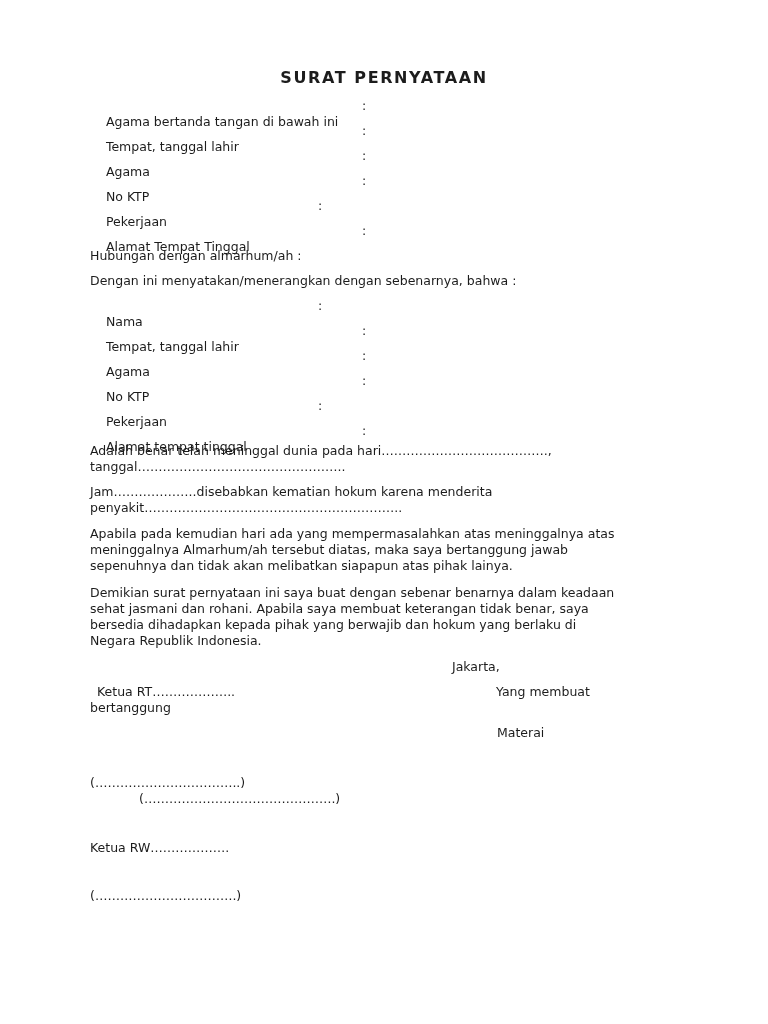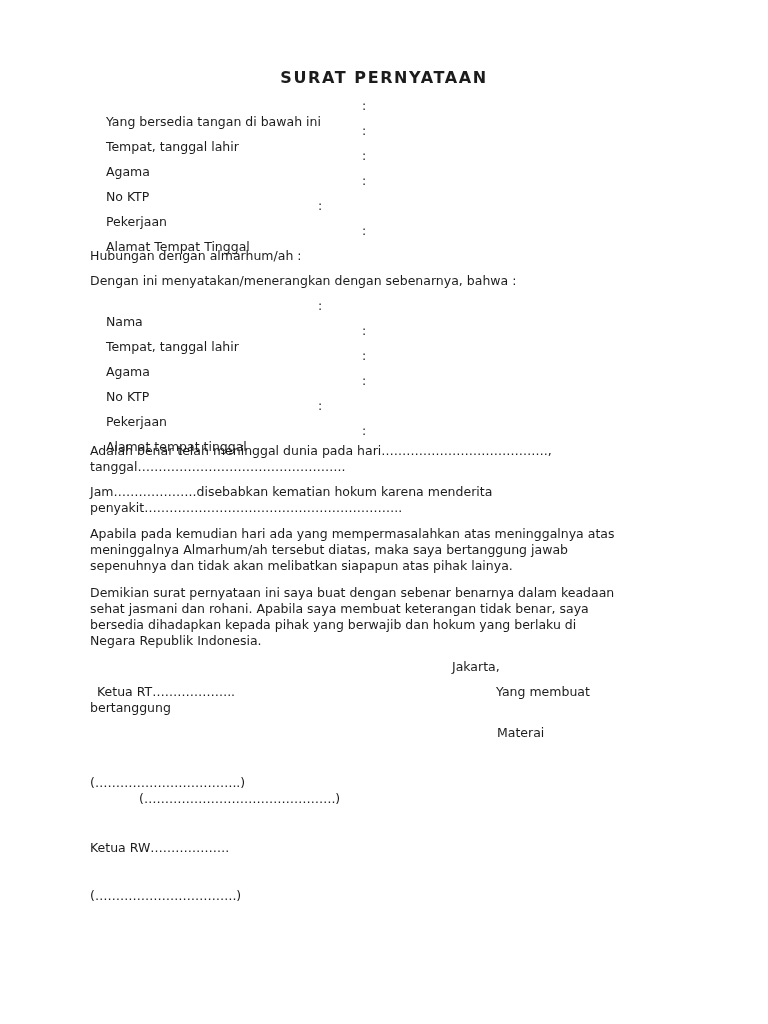"Yang bersedia tangan di bawah" span { text: Yang bersedia -> Agama bertanda }
